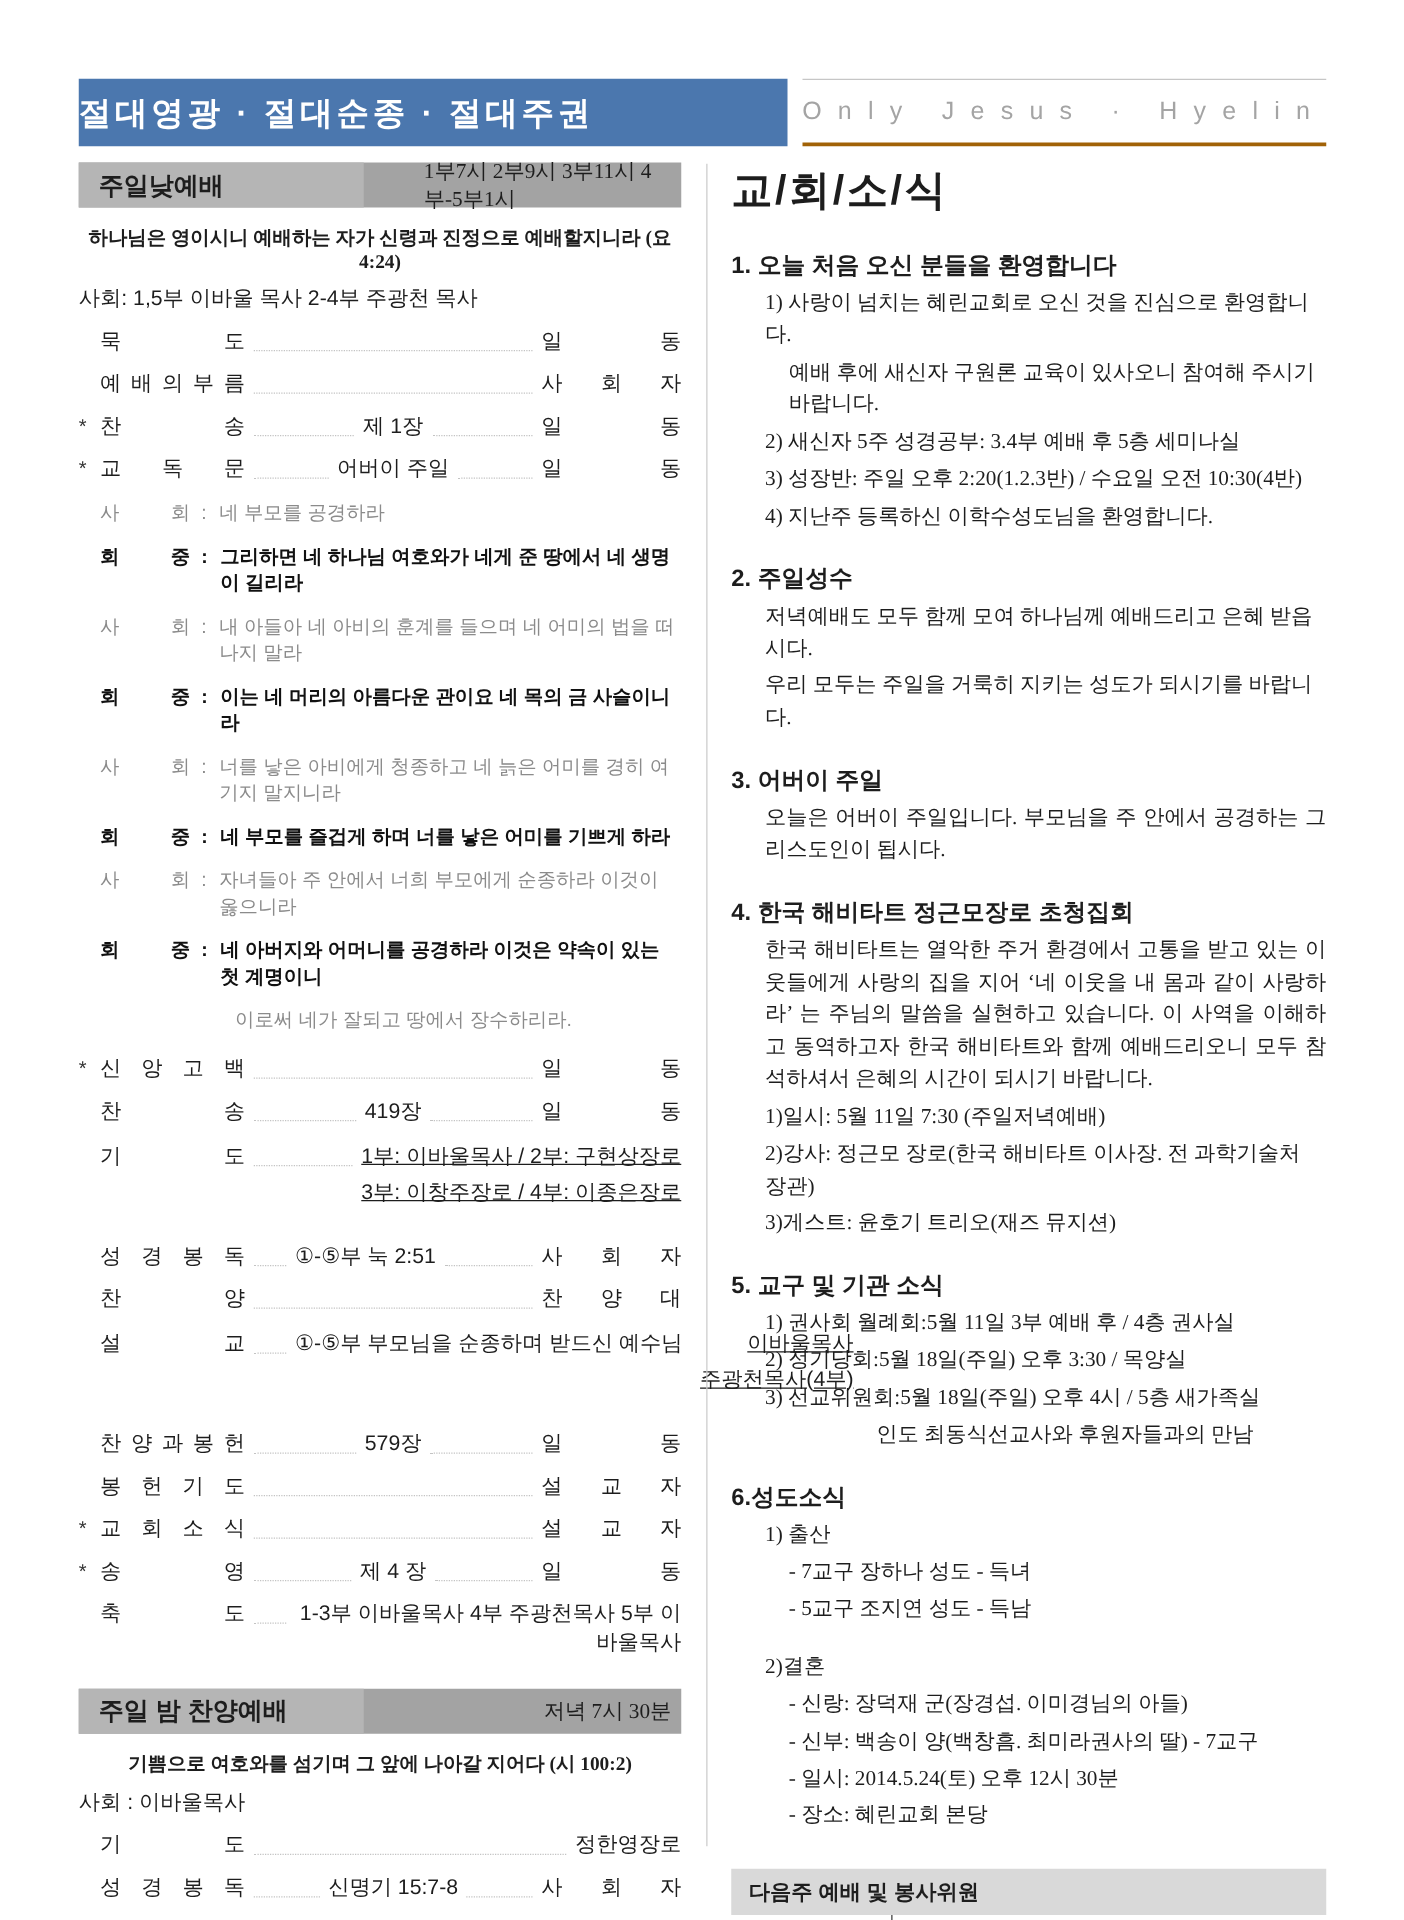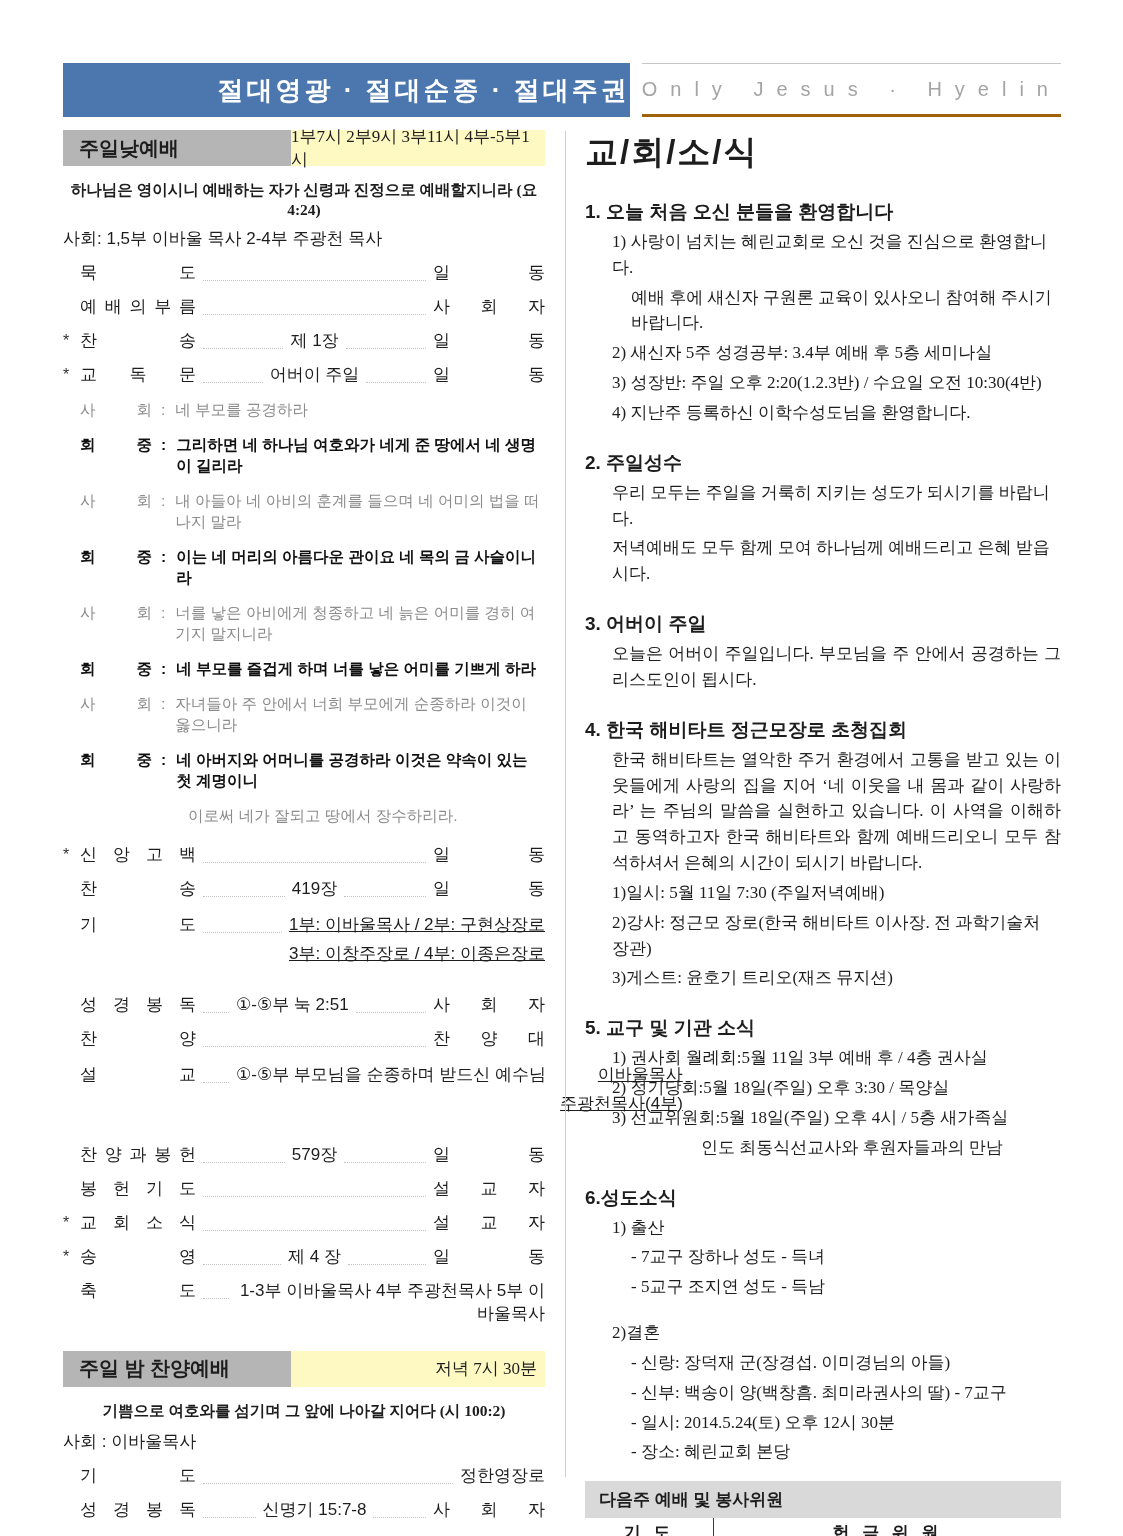"절대영광 · 절대순종 · 절대주권" .band-left { justify-content: flex-end -> flex-start }
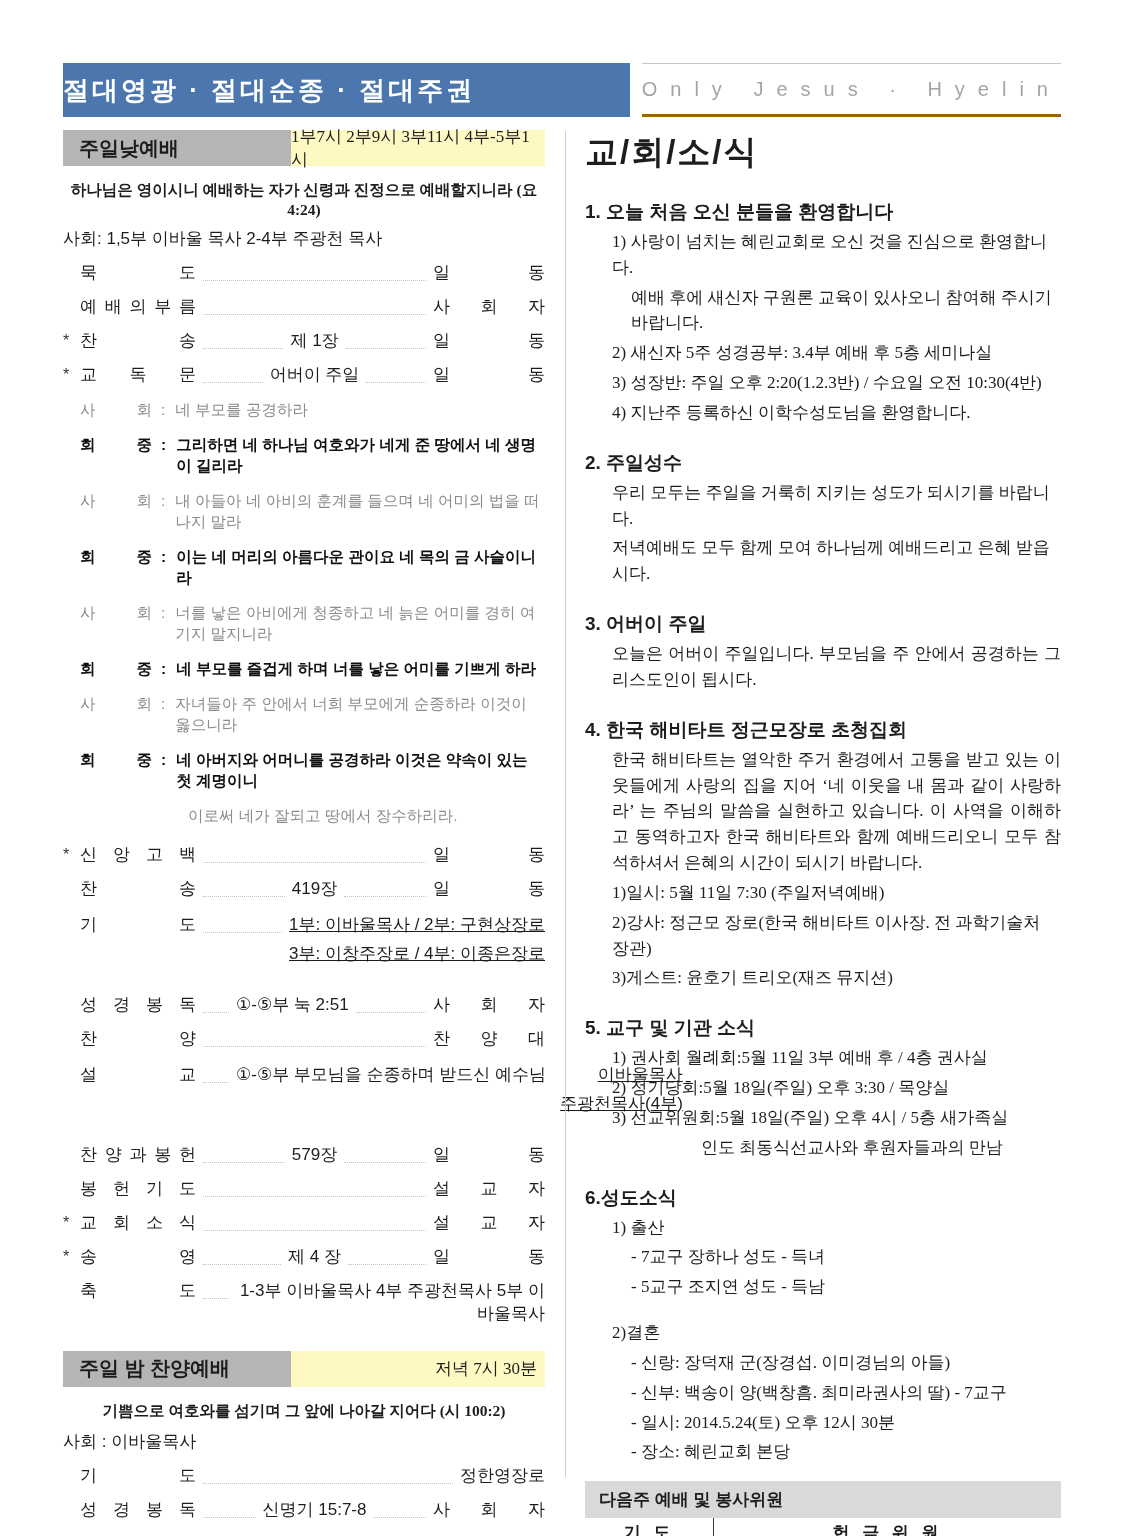"주일낮예배" .sec-head { background: #fef9c3 -> #a3a3a3; gap: none -> 48px }
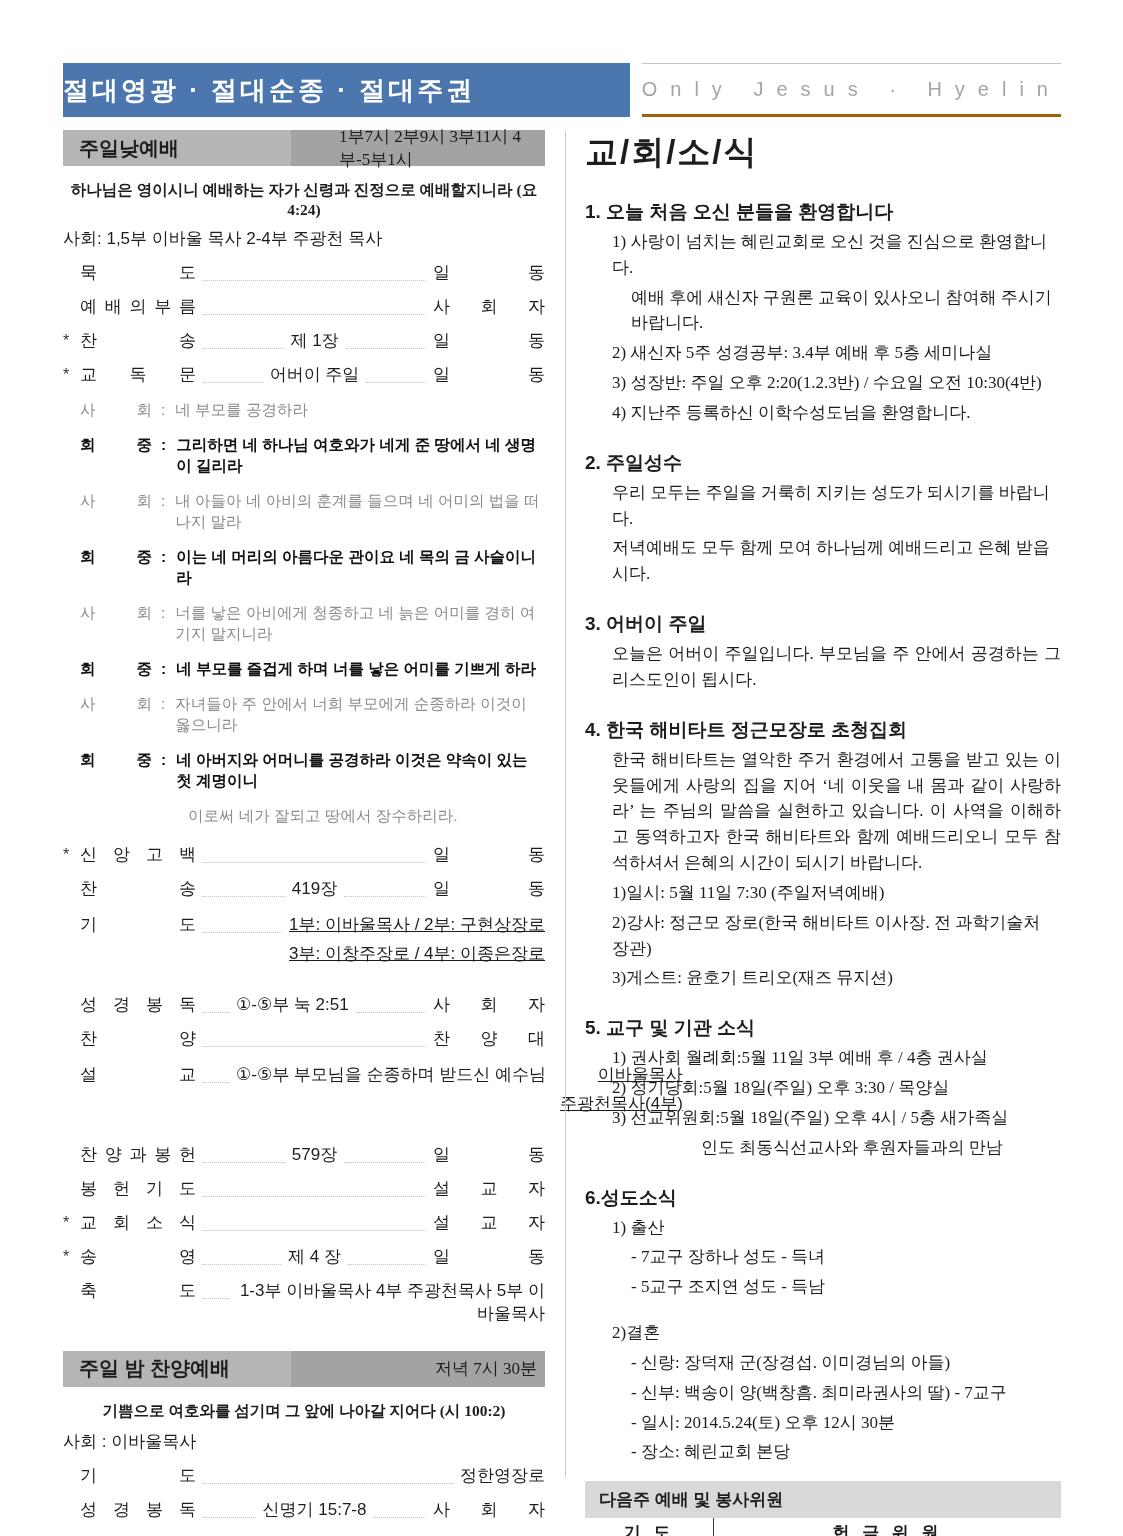"우리 모두는 주일을 거룩히 지키는" div.nline { order: before "저녁예배도 모두 함께 모여 하나님께" -> after "저녁예배도 모두 함께 모여 하나님께" }
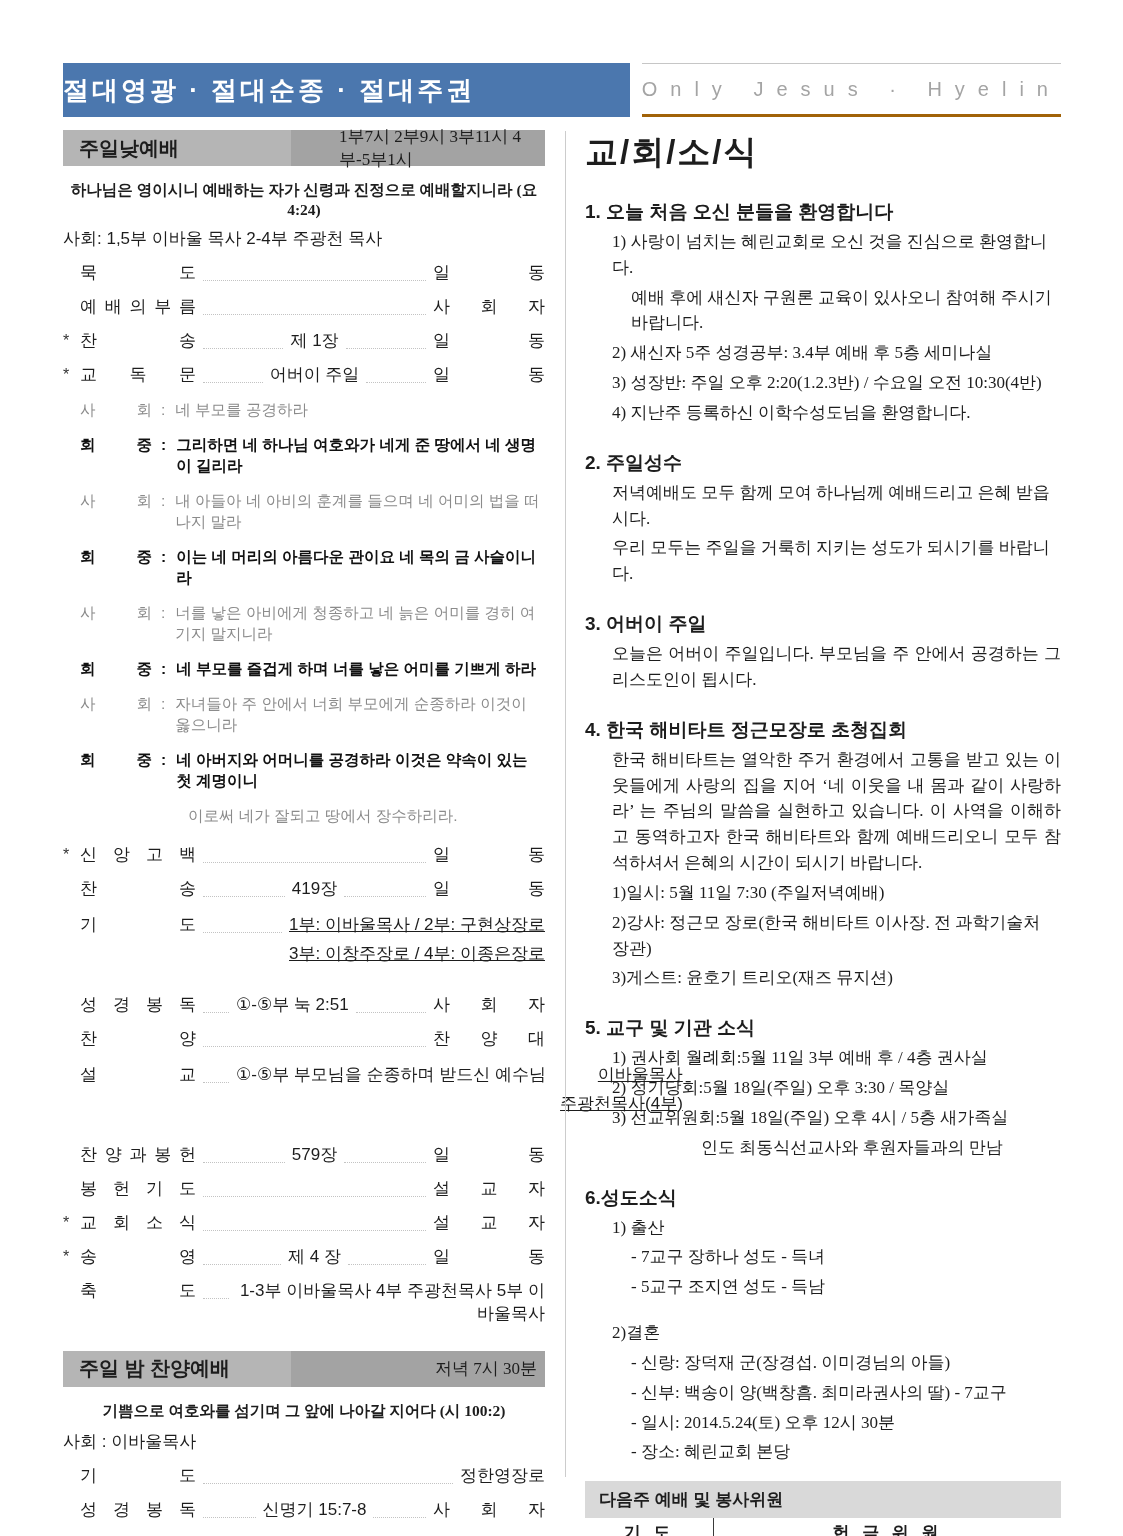"다음주 예배 및 봉사위원" .cband { margin-top: 16px -> 30px }
